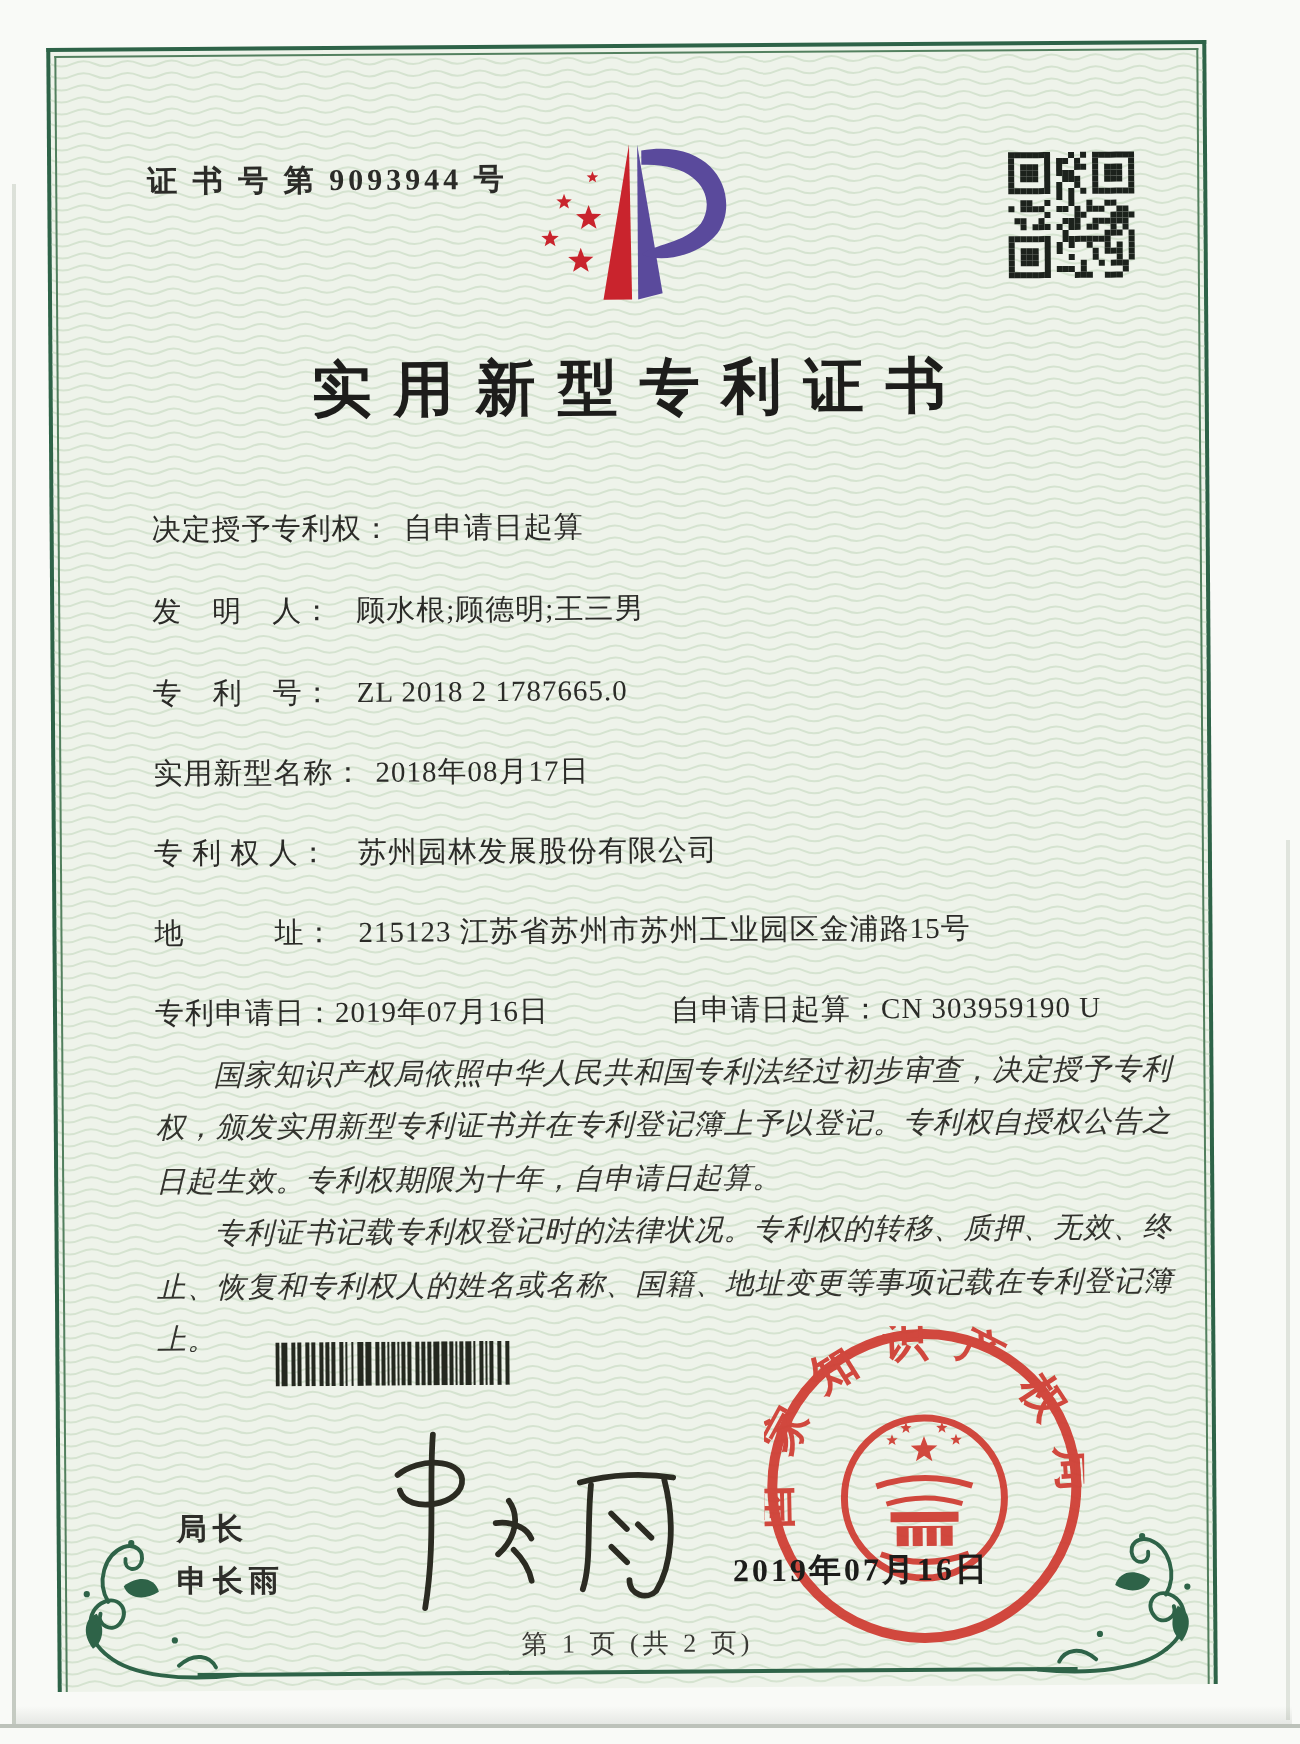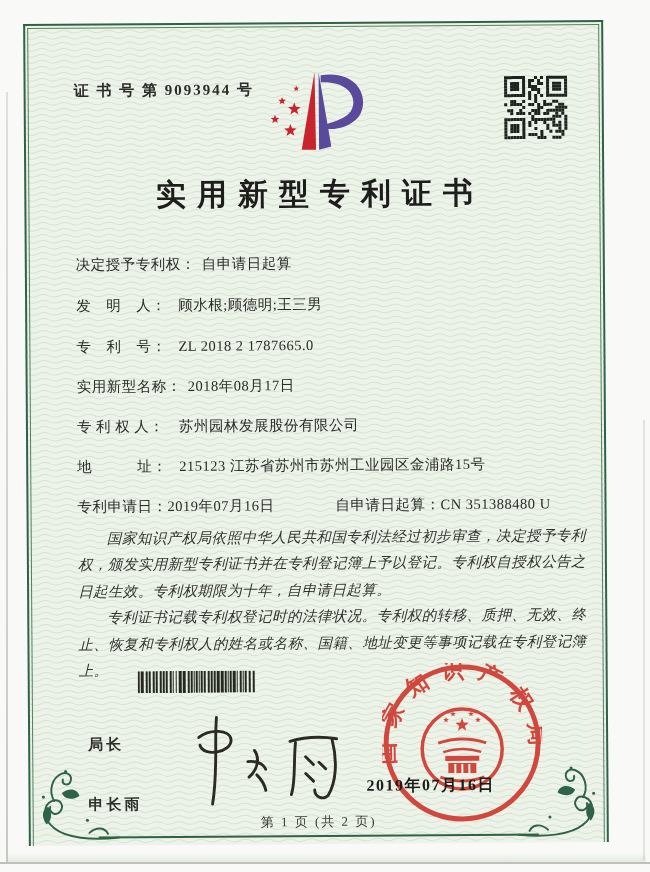"CN 351388480 U" span { text: 351388480 -> 303959190 }
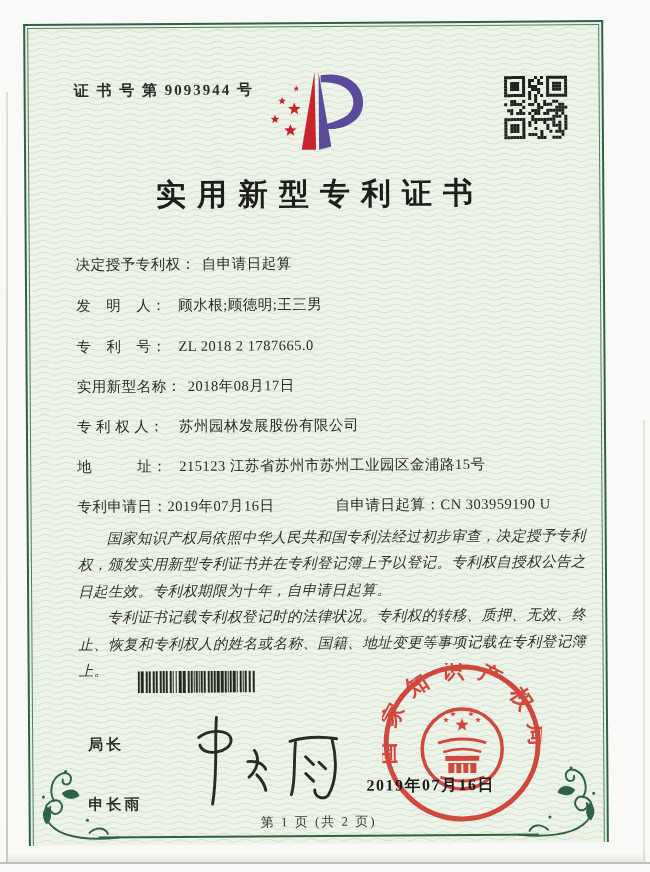"局长" .signer { margin-top: none -> 20px }
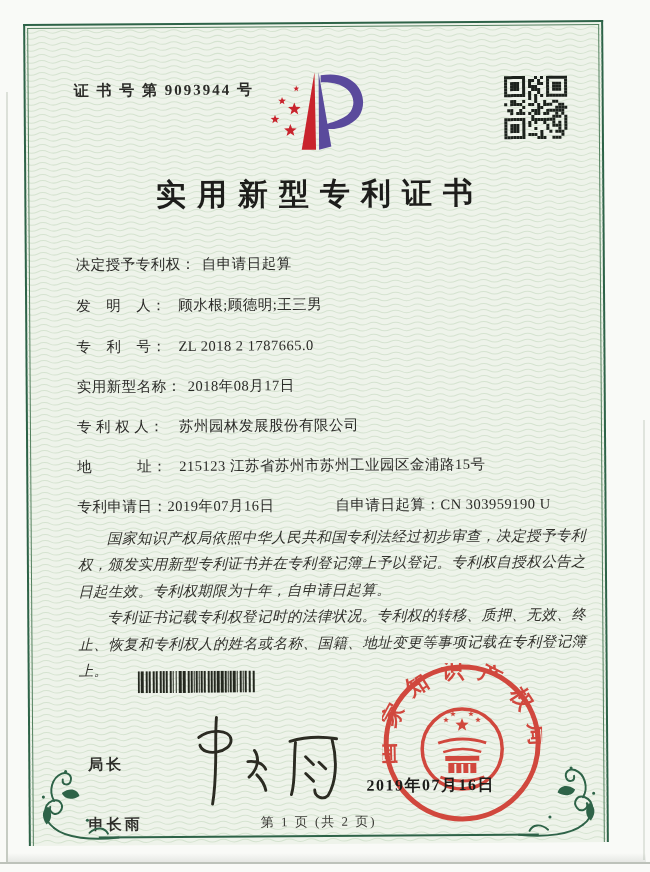"申长雨" div.abs { top: 770px -> 736px }
